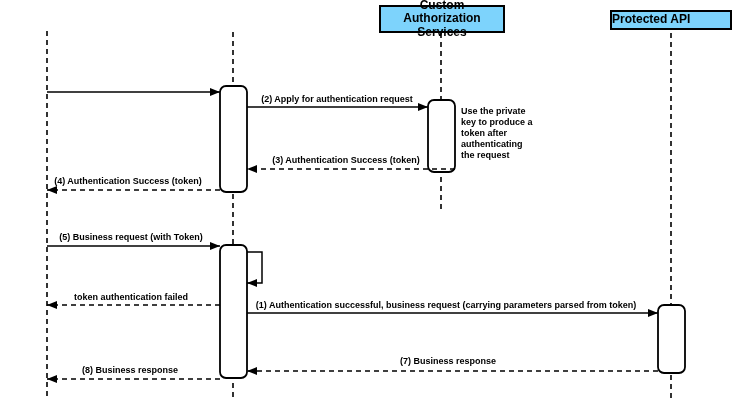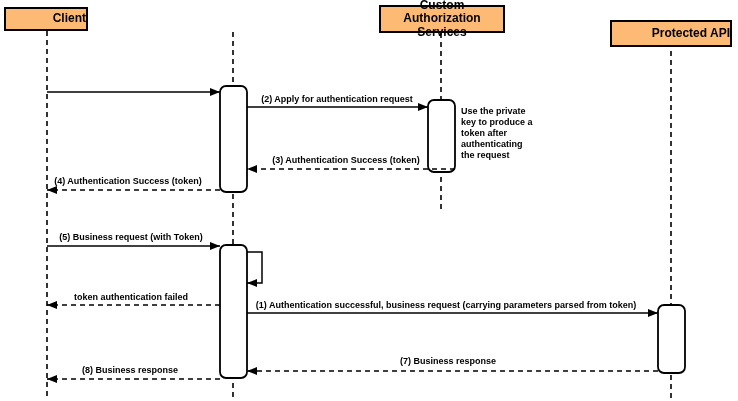"Custom Authorization Services" .actor { background: #fdba74 -> #7dd3fc; justify-content: flex-end -> flex-start }
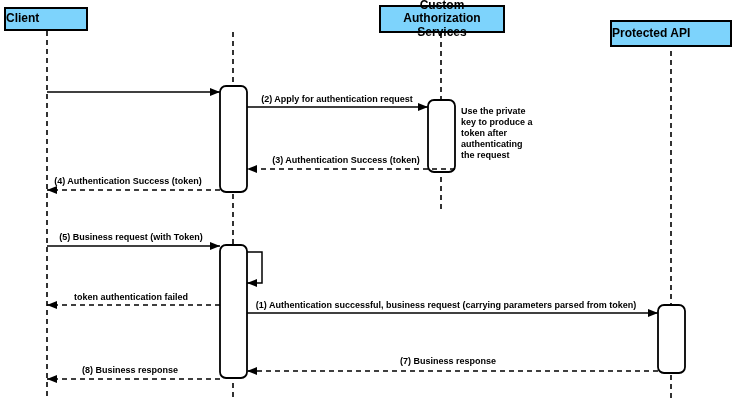"Client" div.actor { html: <div> <span>Client</span> </div> -> none }
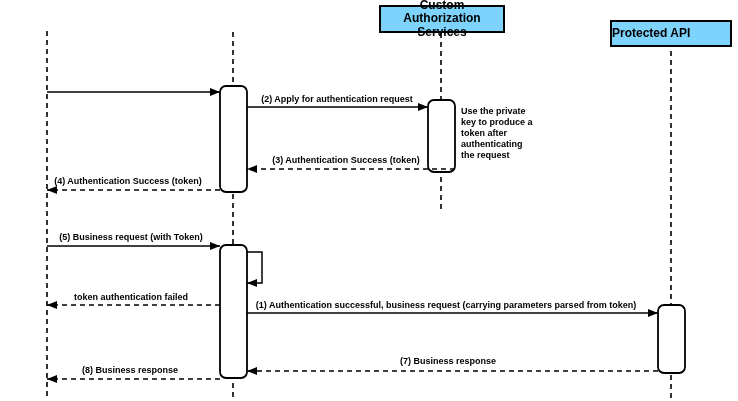"Protected API" div.actor { height: 27px -> 20px; top: 20px -> 10px }
